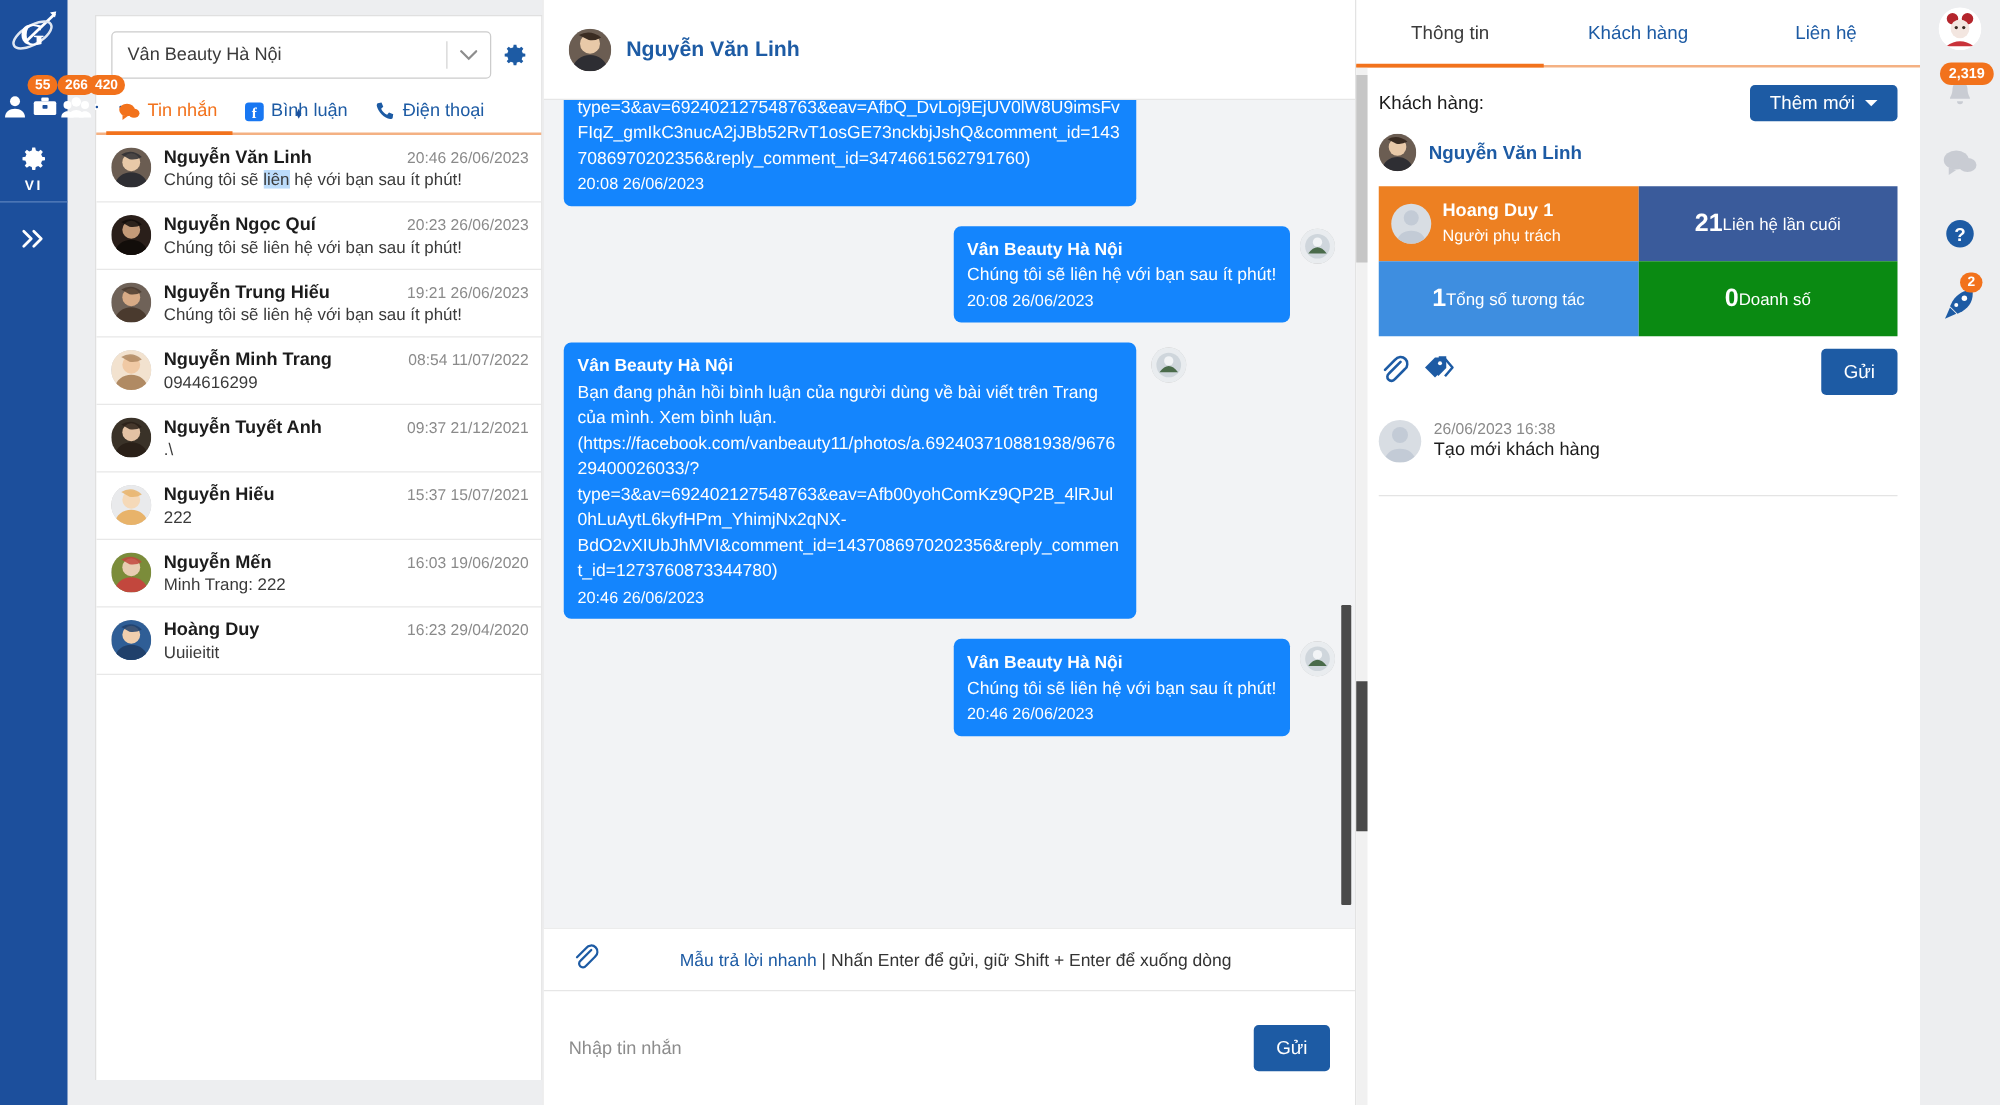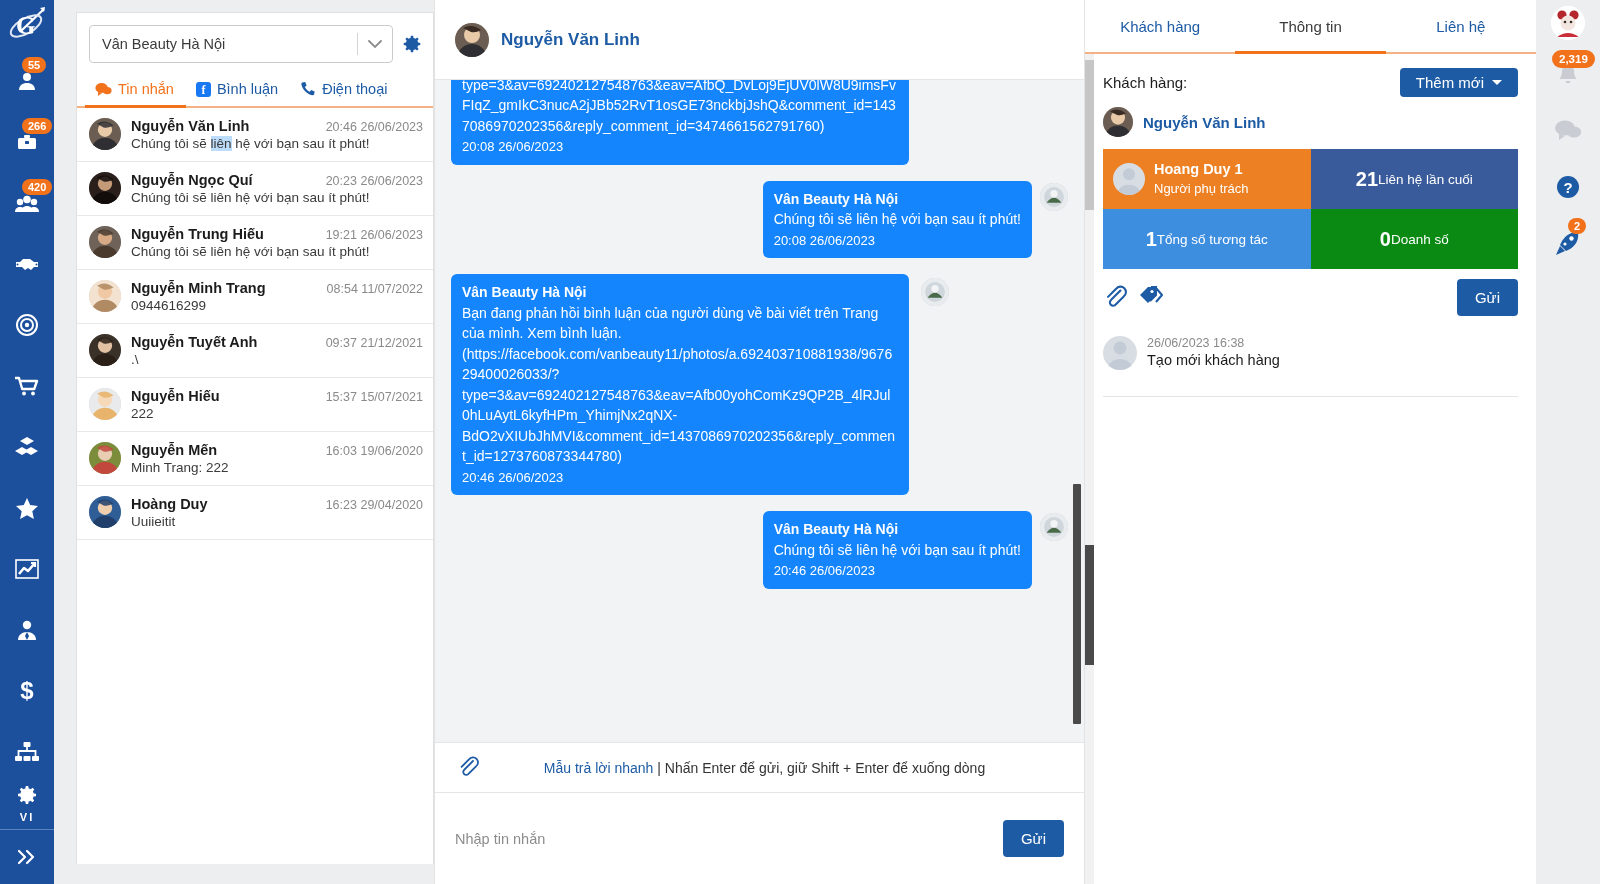"Khách hàng" div.info-tab { order: before "Thông tin" -> after "Thông tin" }
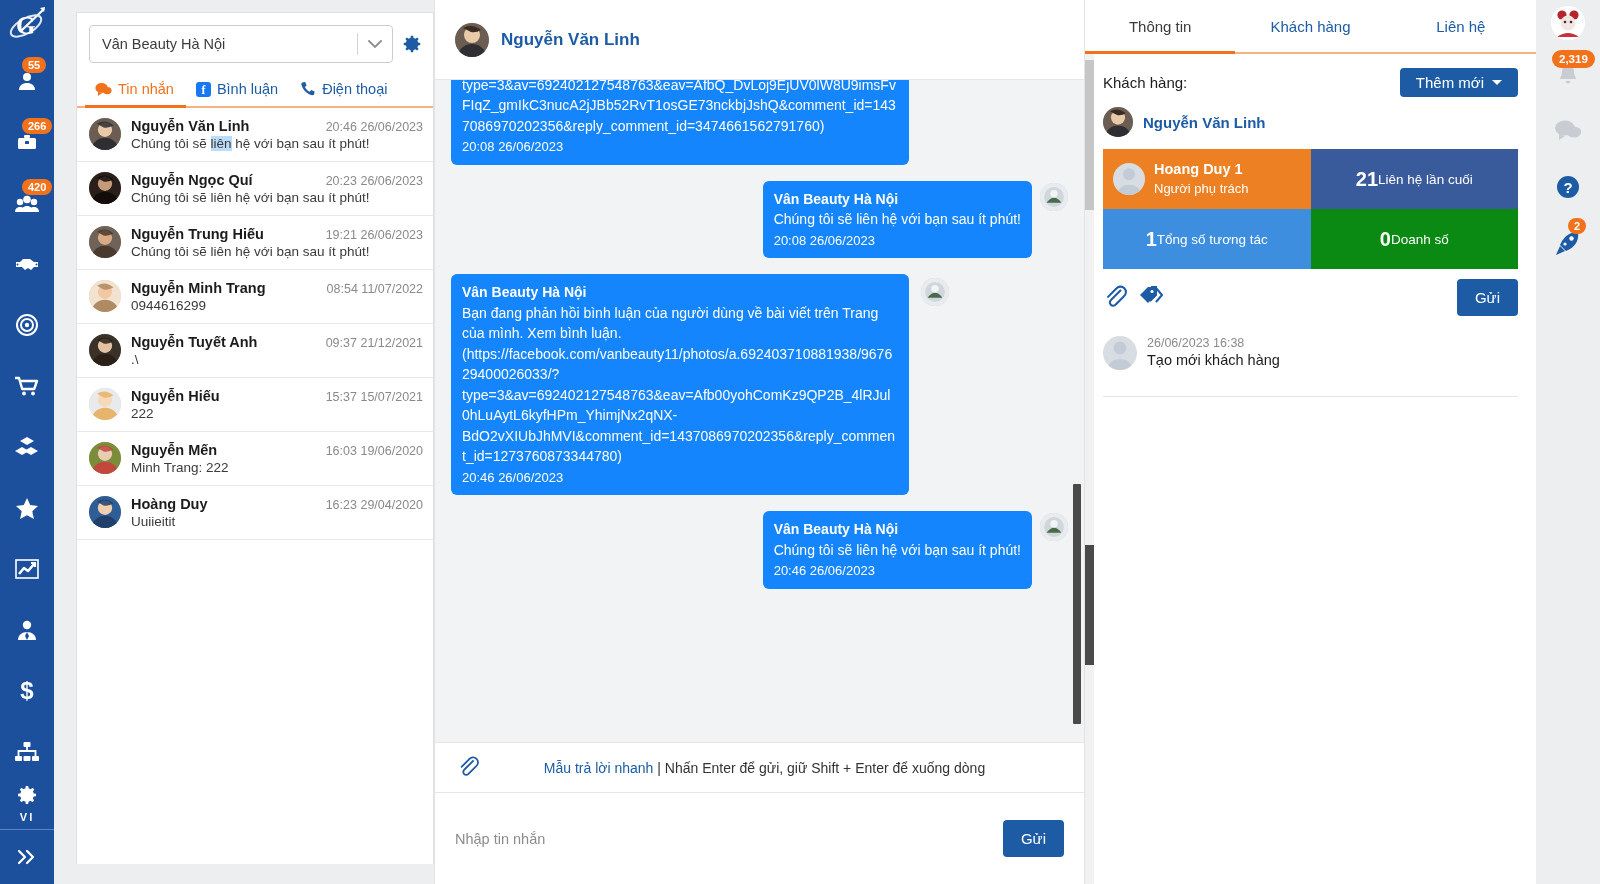"55" .rail-items { flex-direction: column -> row }
